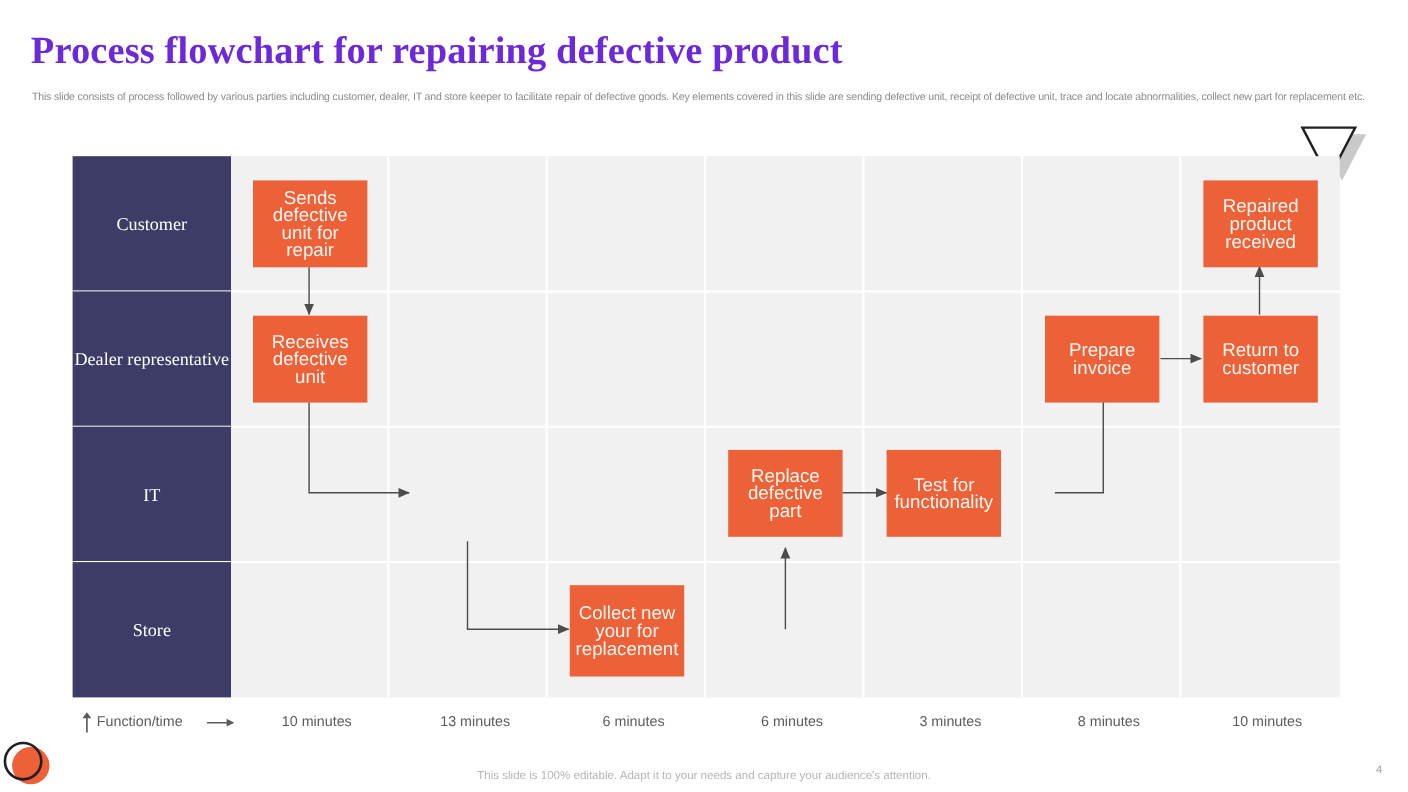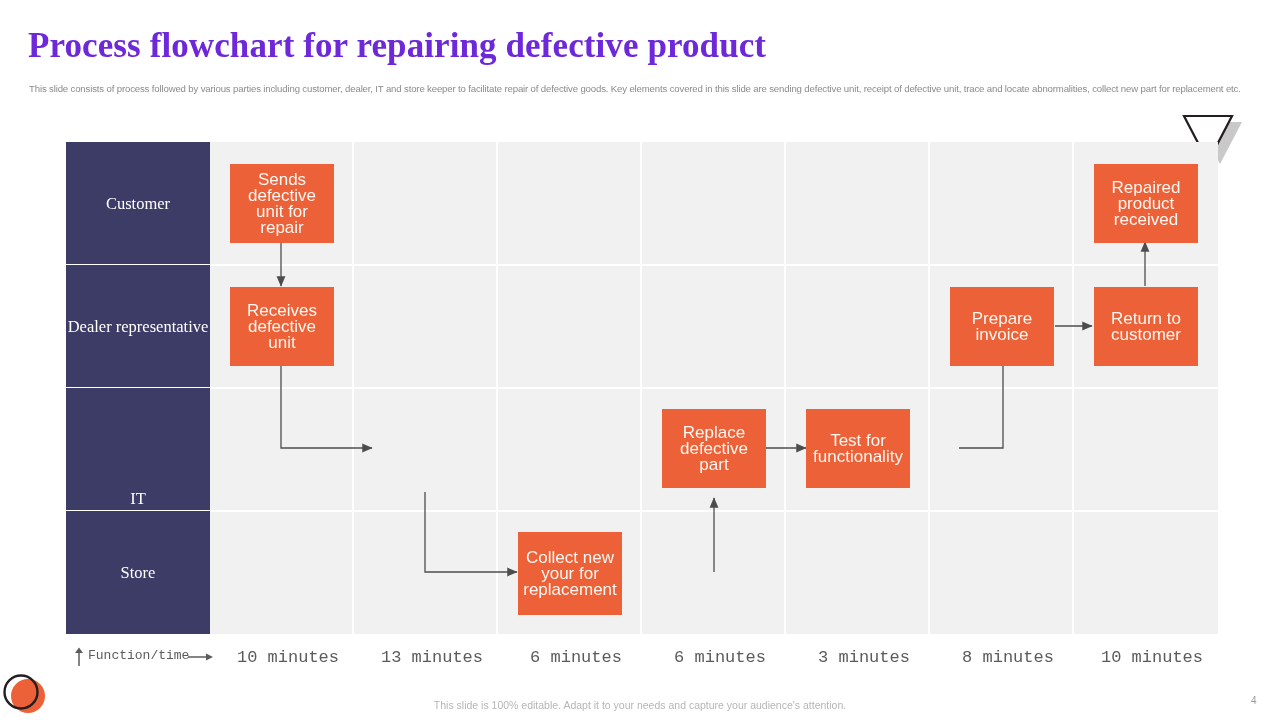"IT" div.lane-header { align-items: flex-end -> none }
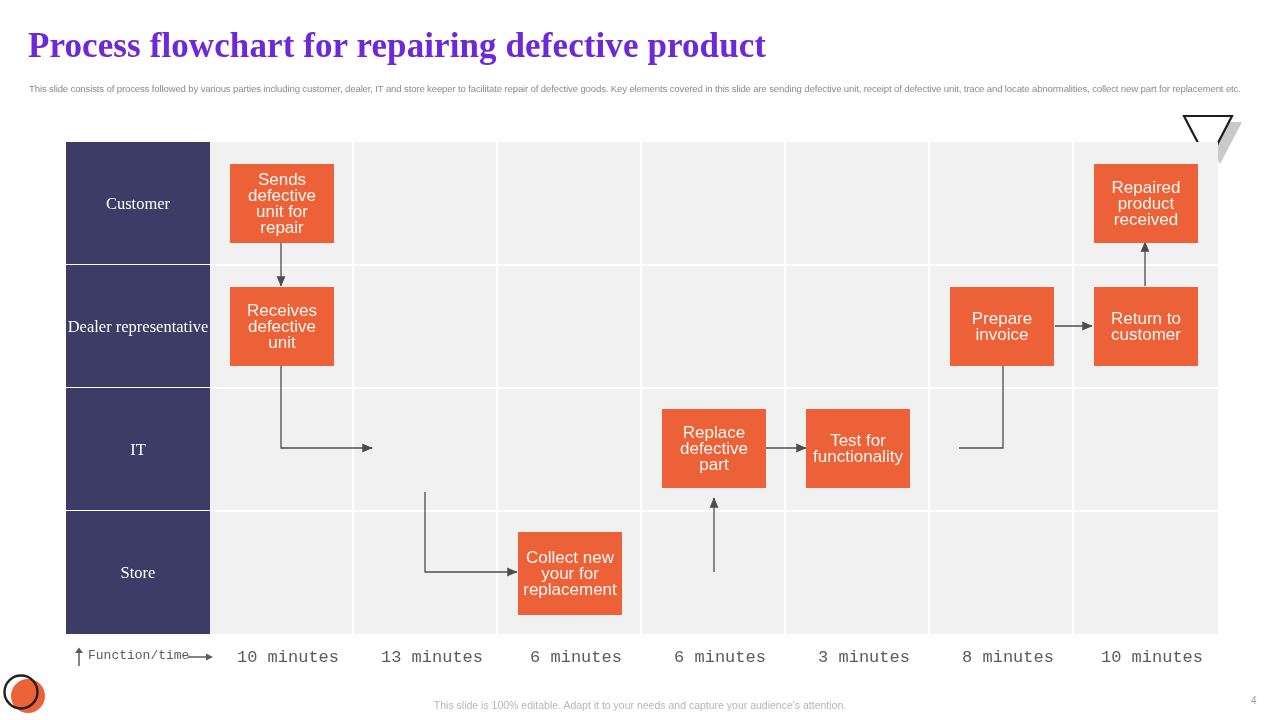"Function/time" #time-axis { font-family: Liberation Mono, monospace -> none }
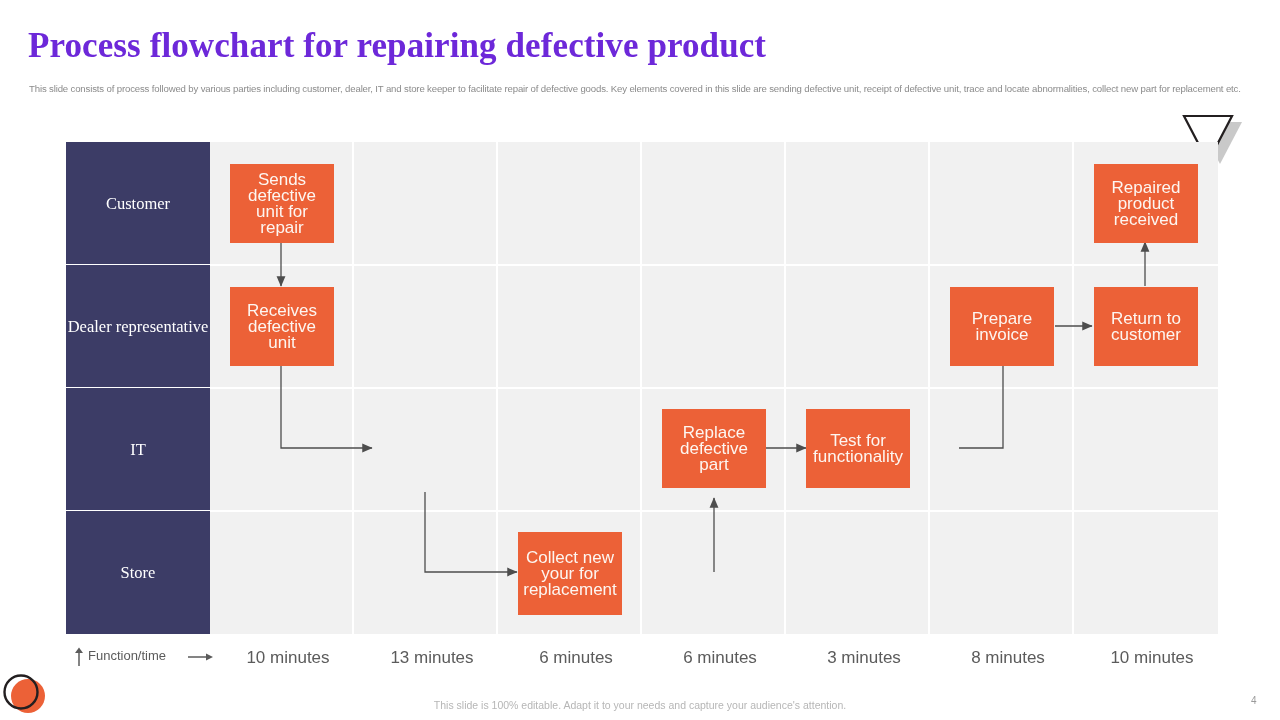"10 minutes" .time-label { font-size: 17px -> 13px }
